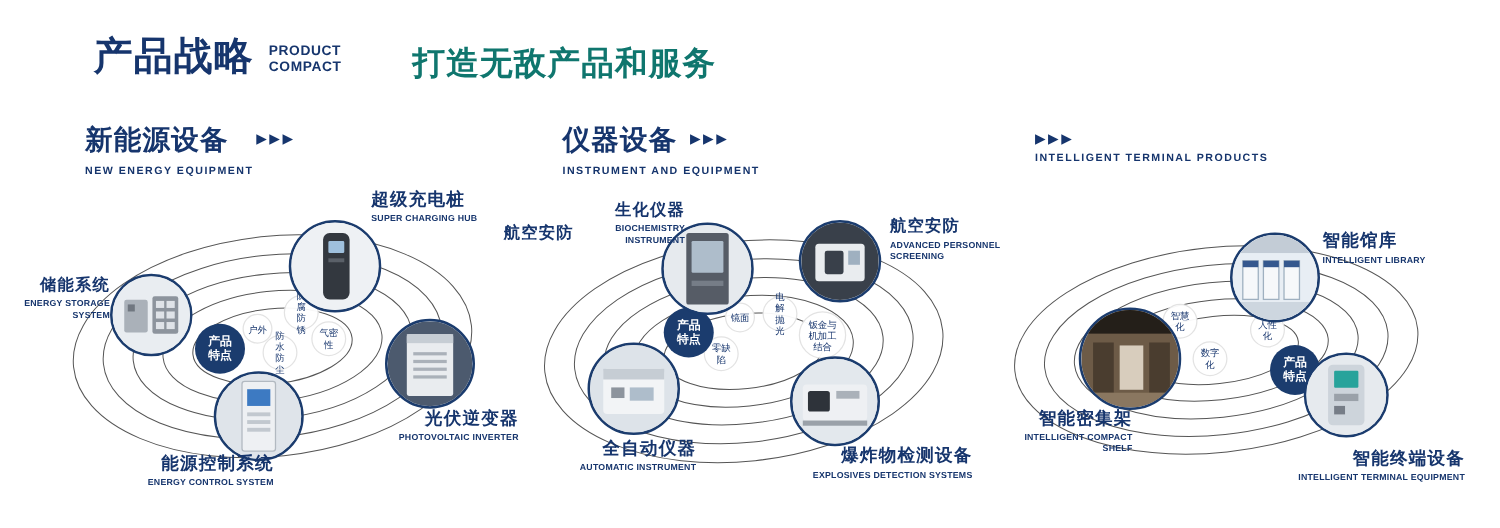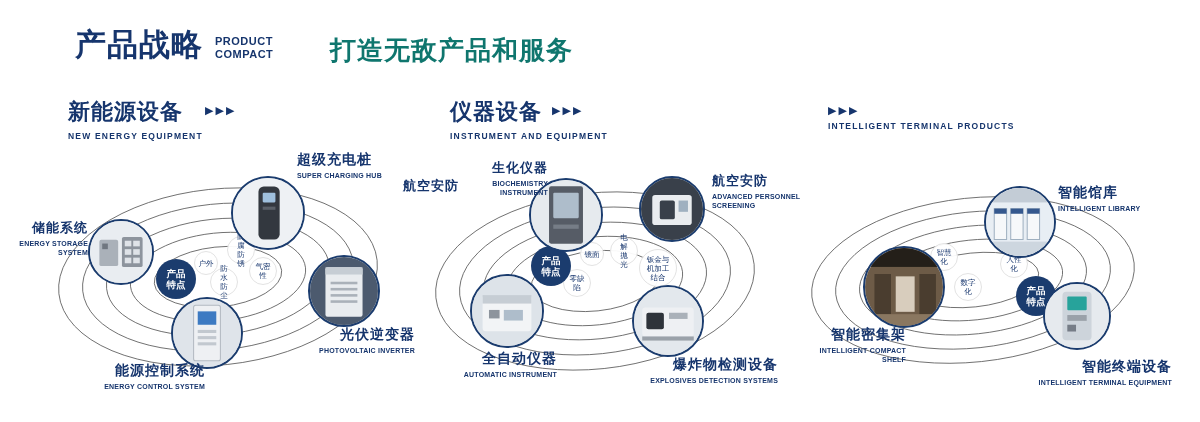"能源控制系统" div.label { left: 85px -> 99px }
